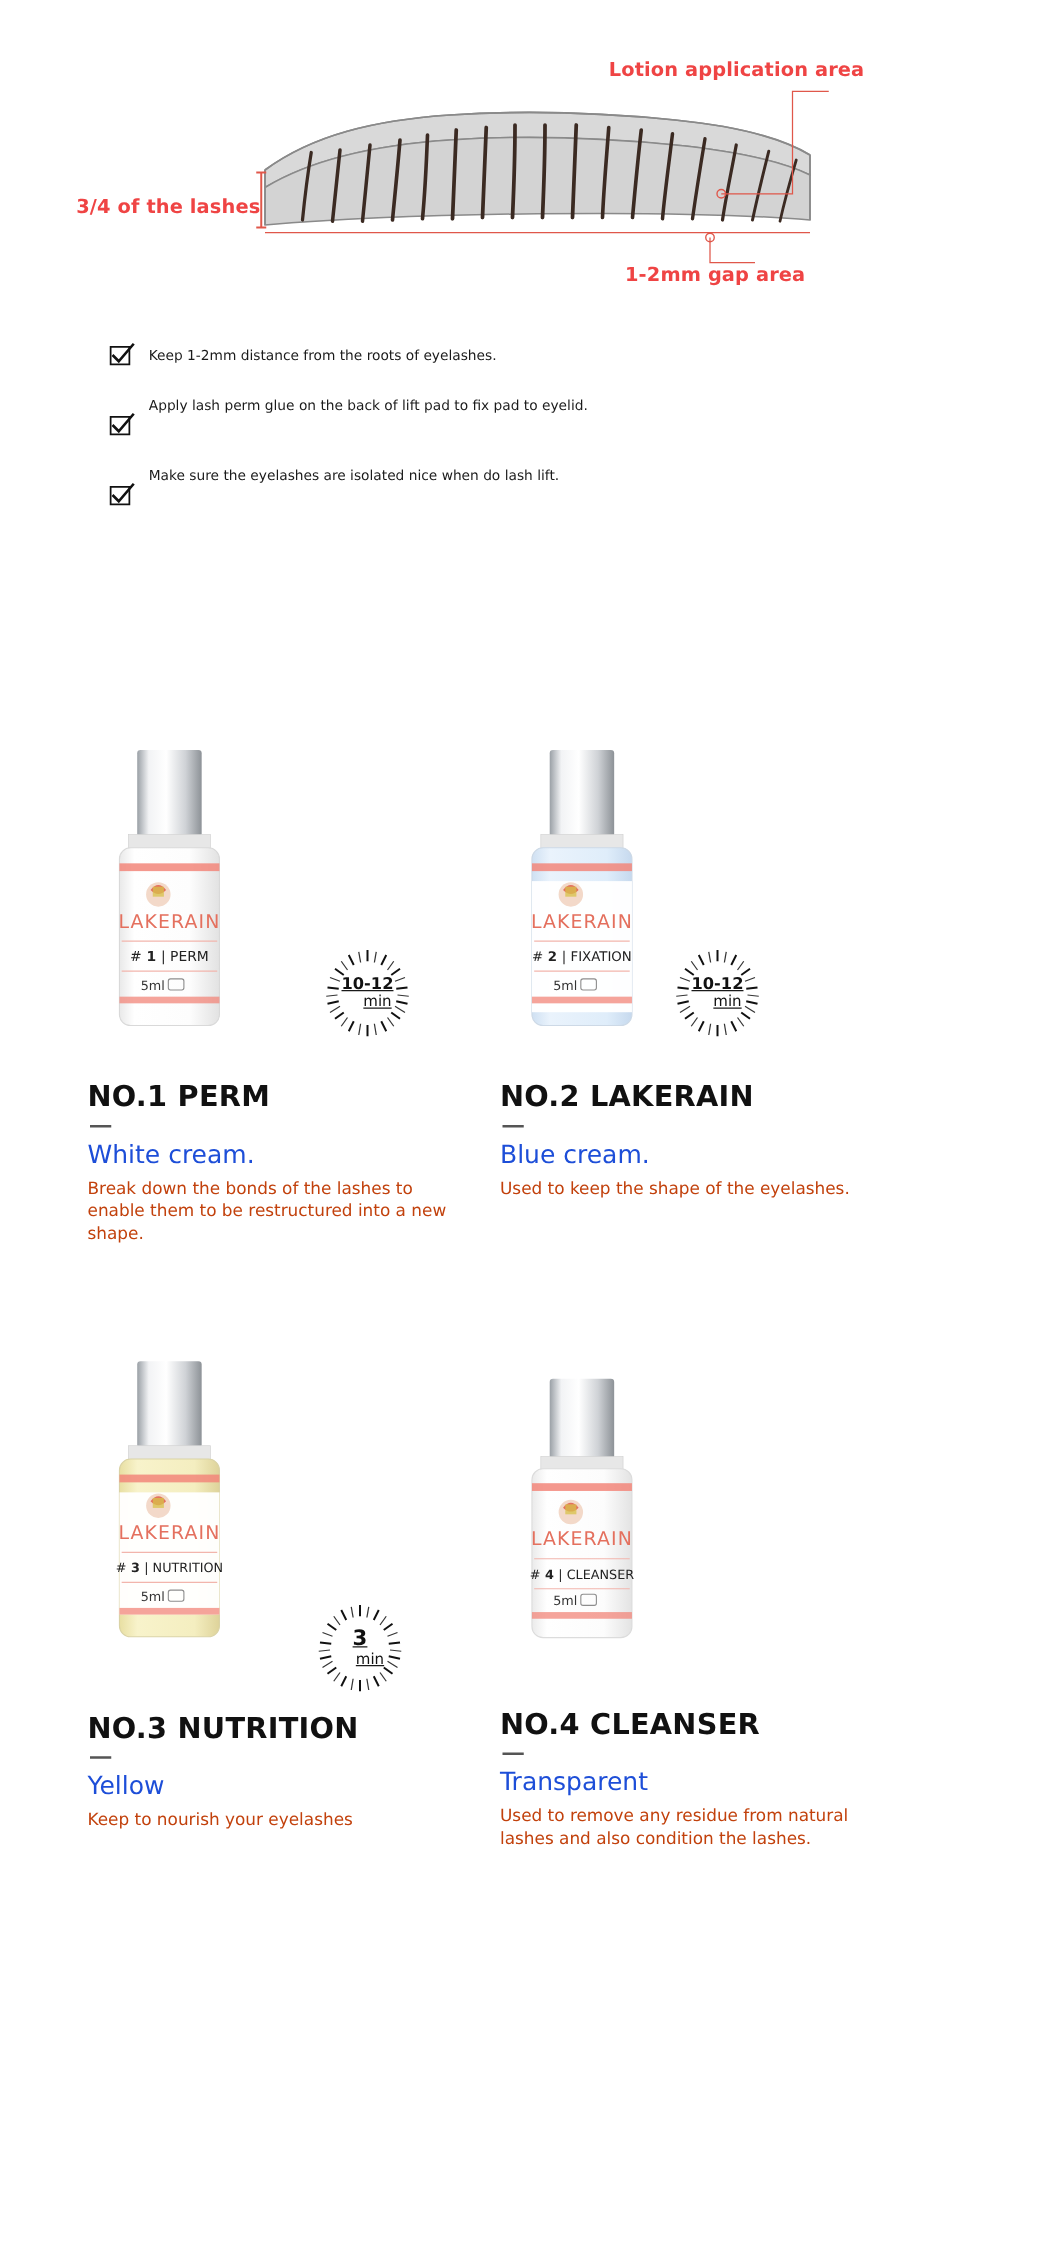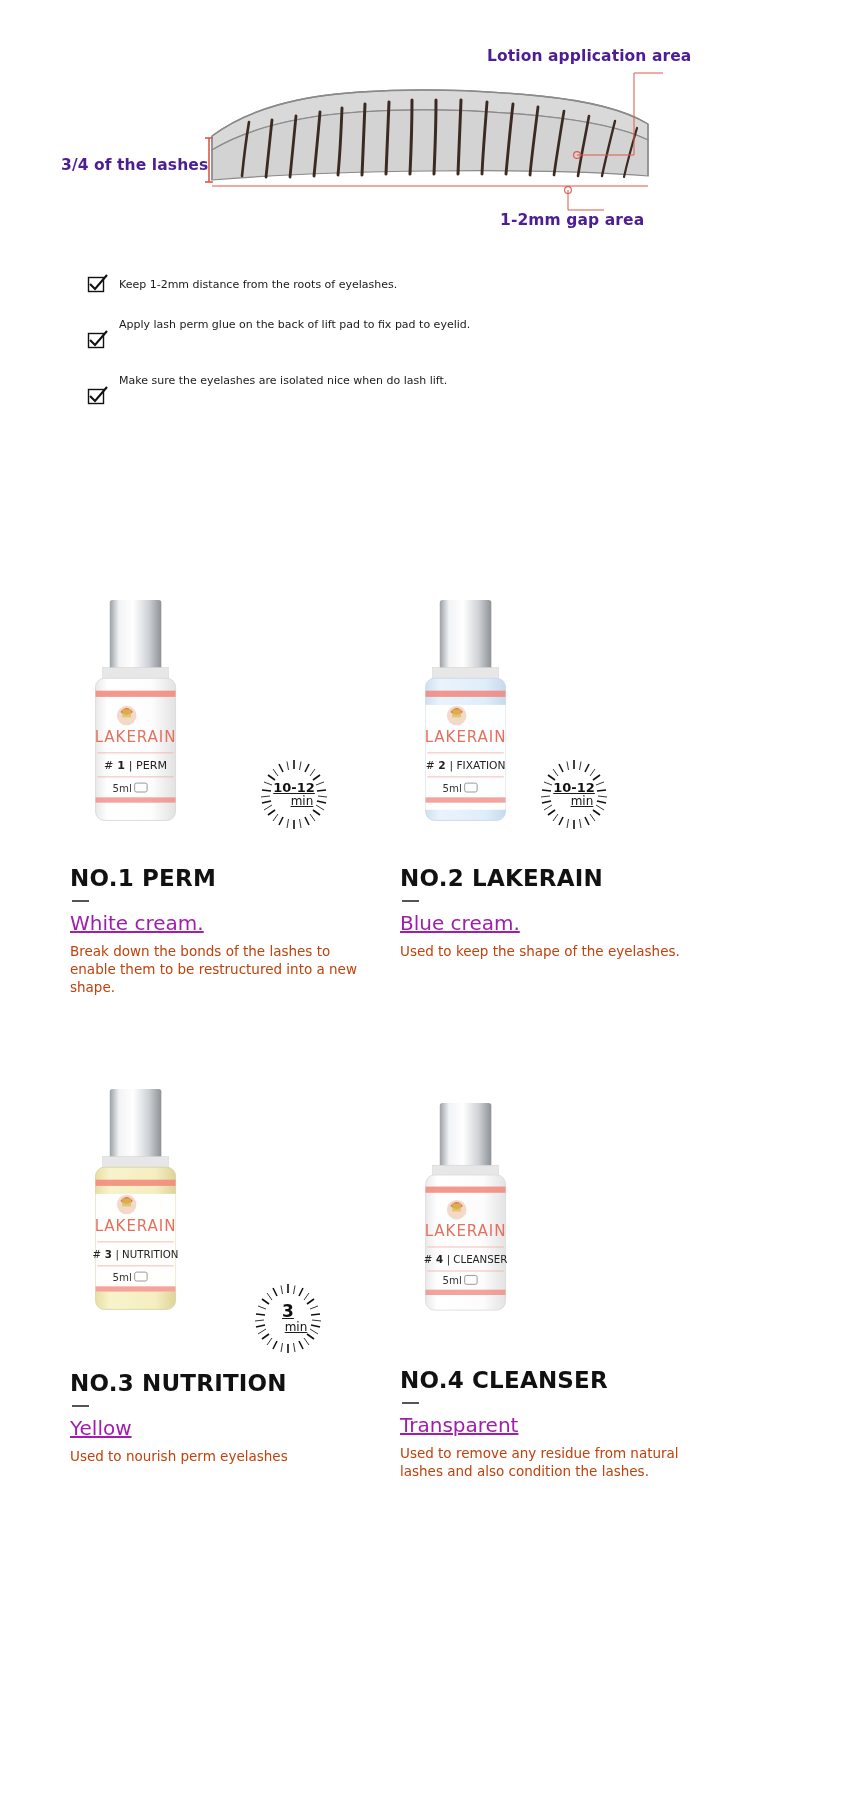"Lotion application area" .diag-label { color: #4c1d95 -> #ef4444 }
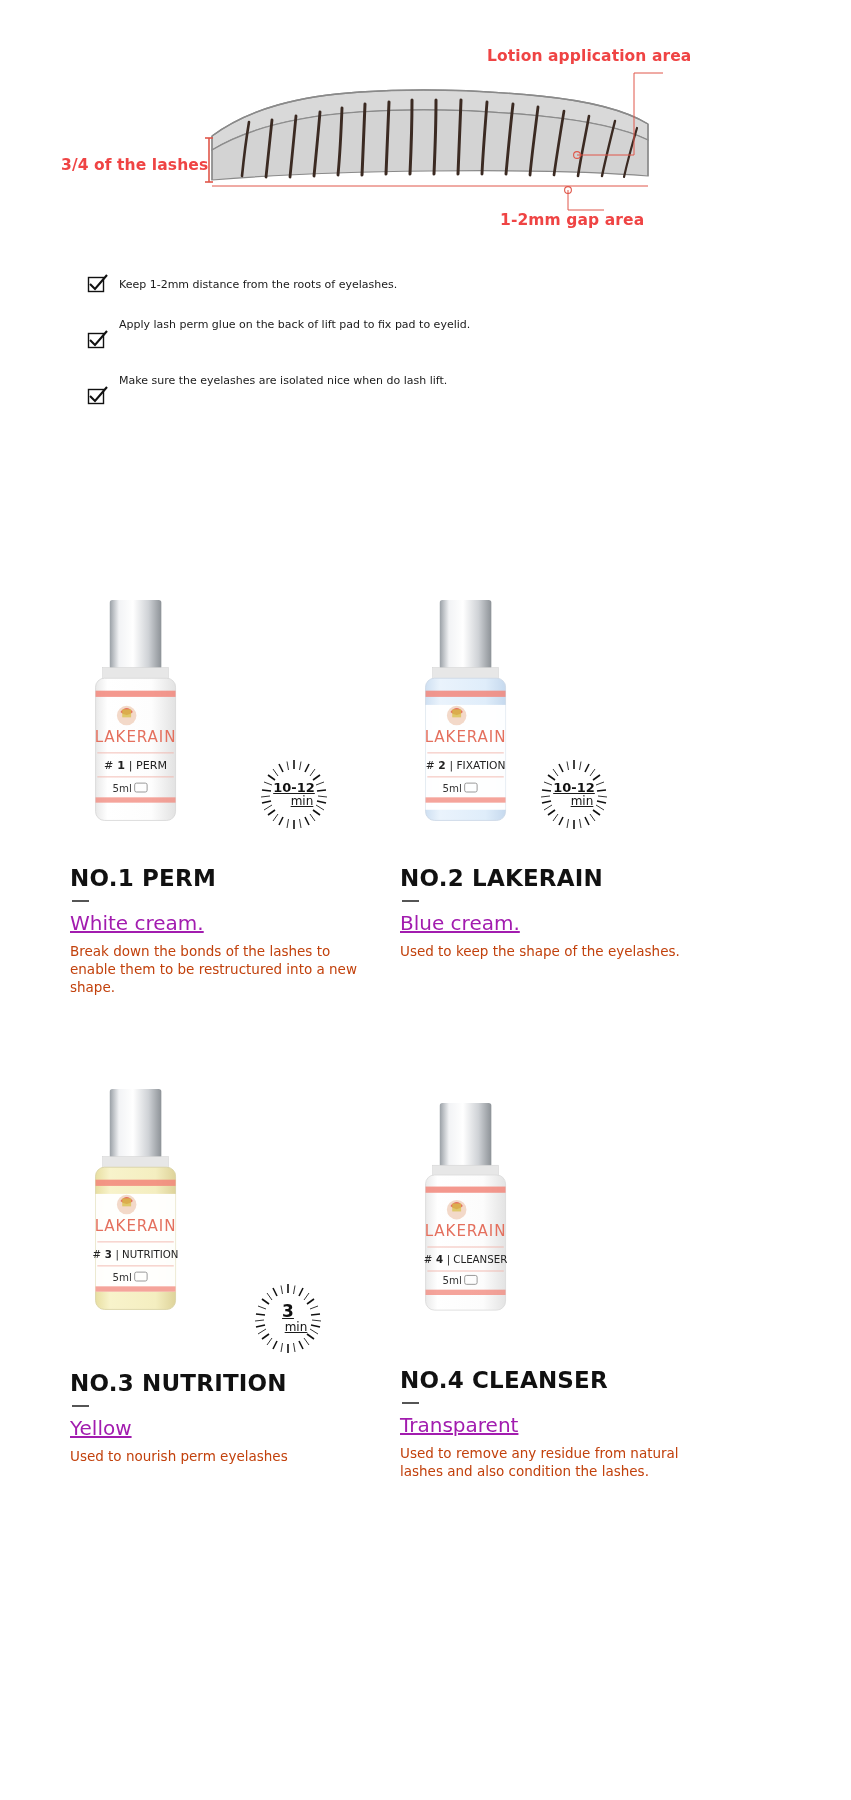"White cream." .prod-sub { color: #a21caf -> #1d4ed8; text-decoration: underline -> none }
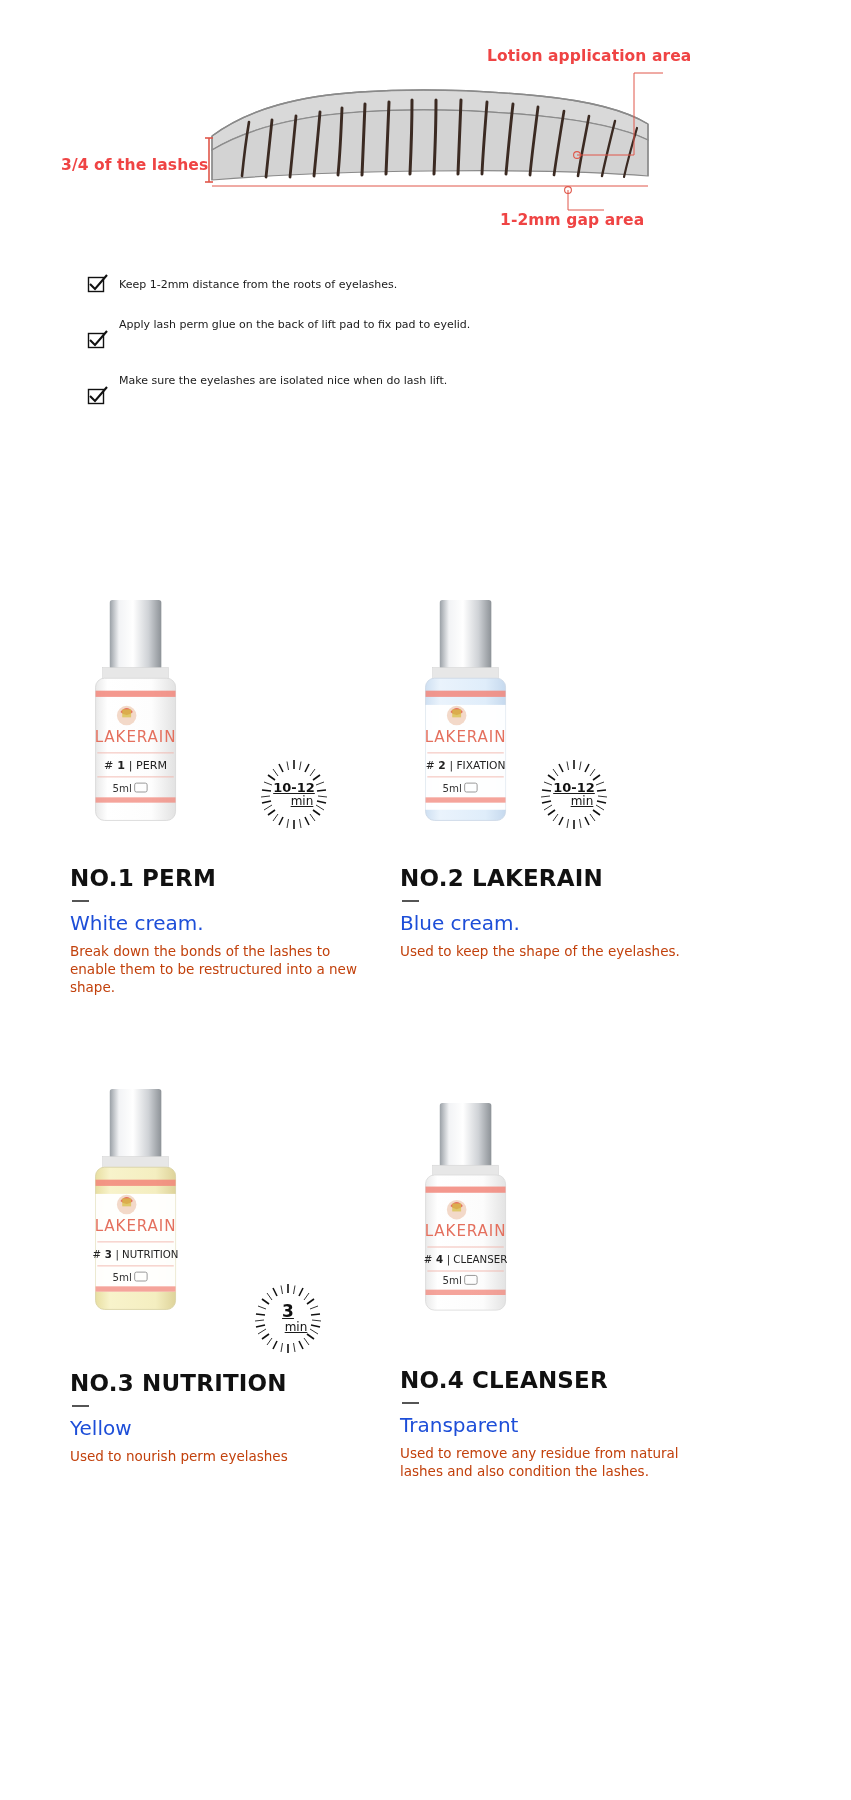"Used to nourish perm eyelashes" div.prod-desc { text: Used to nourish perm -> Keep to nourish your }
